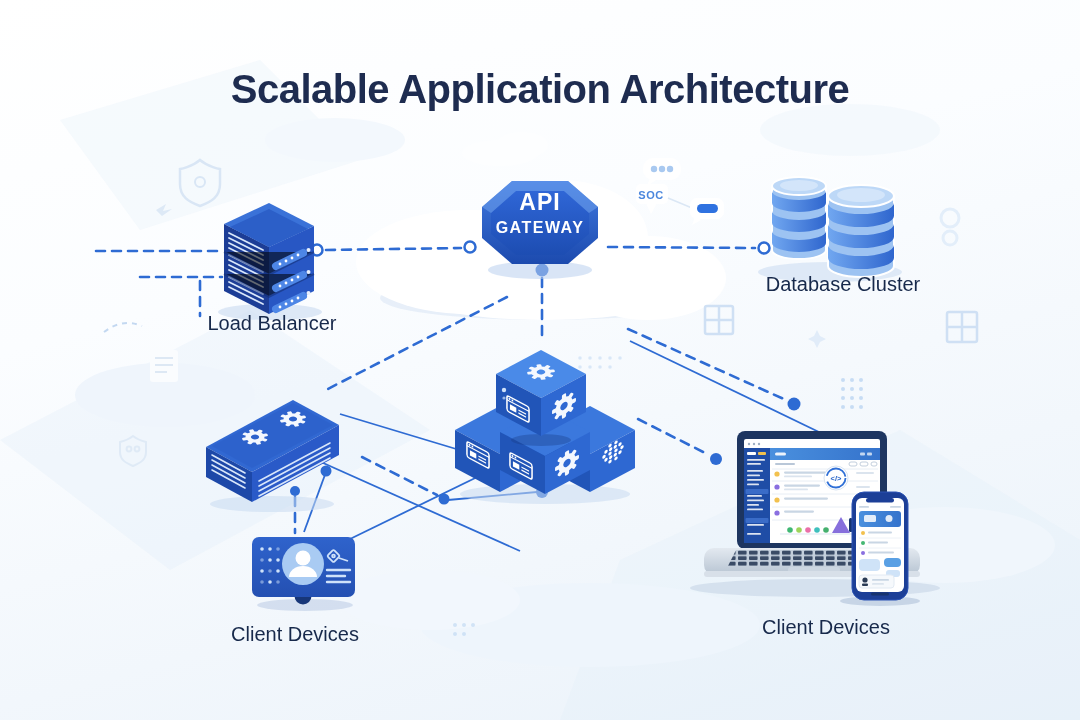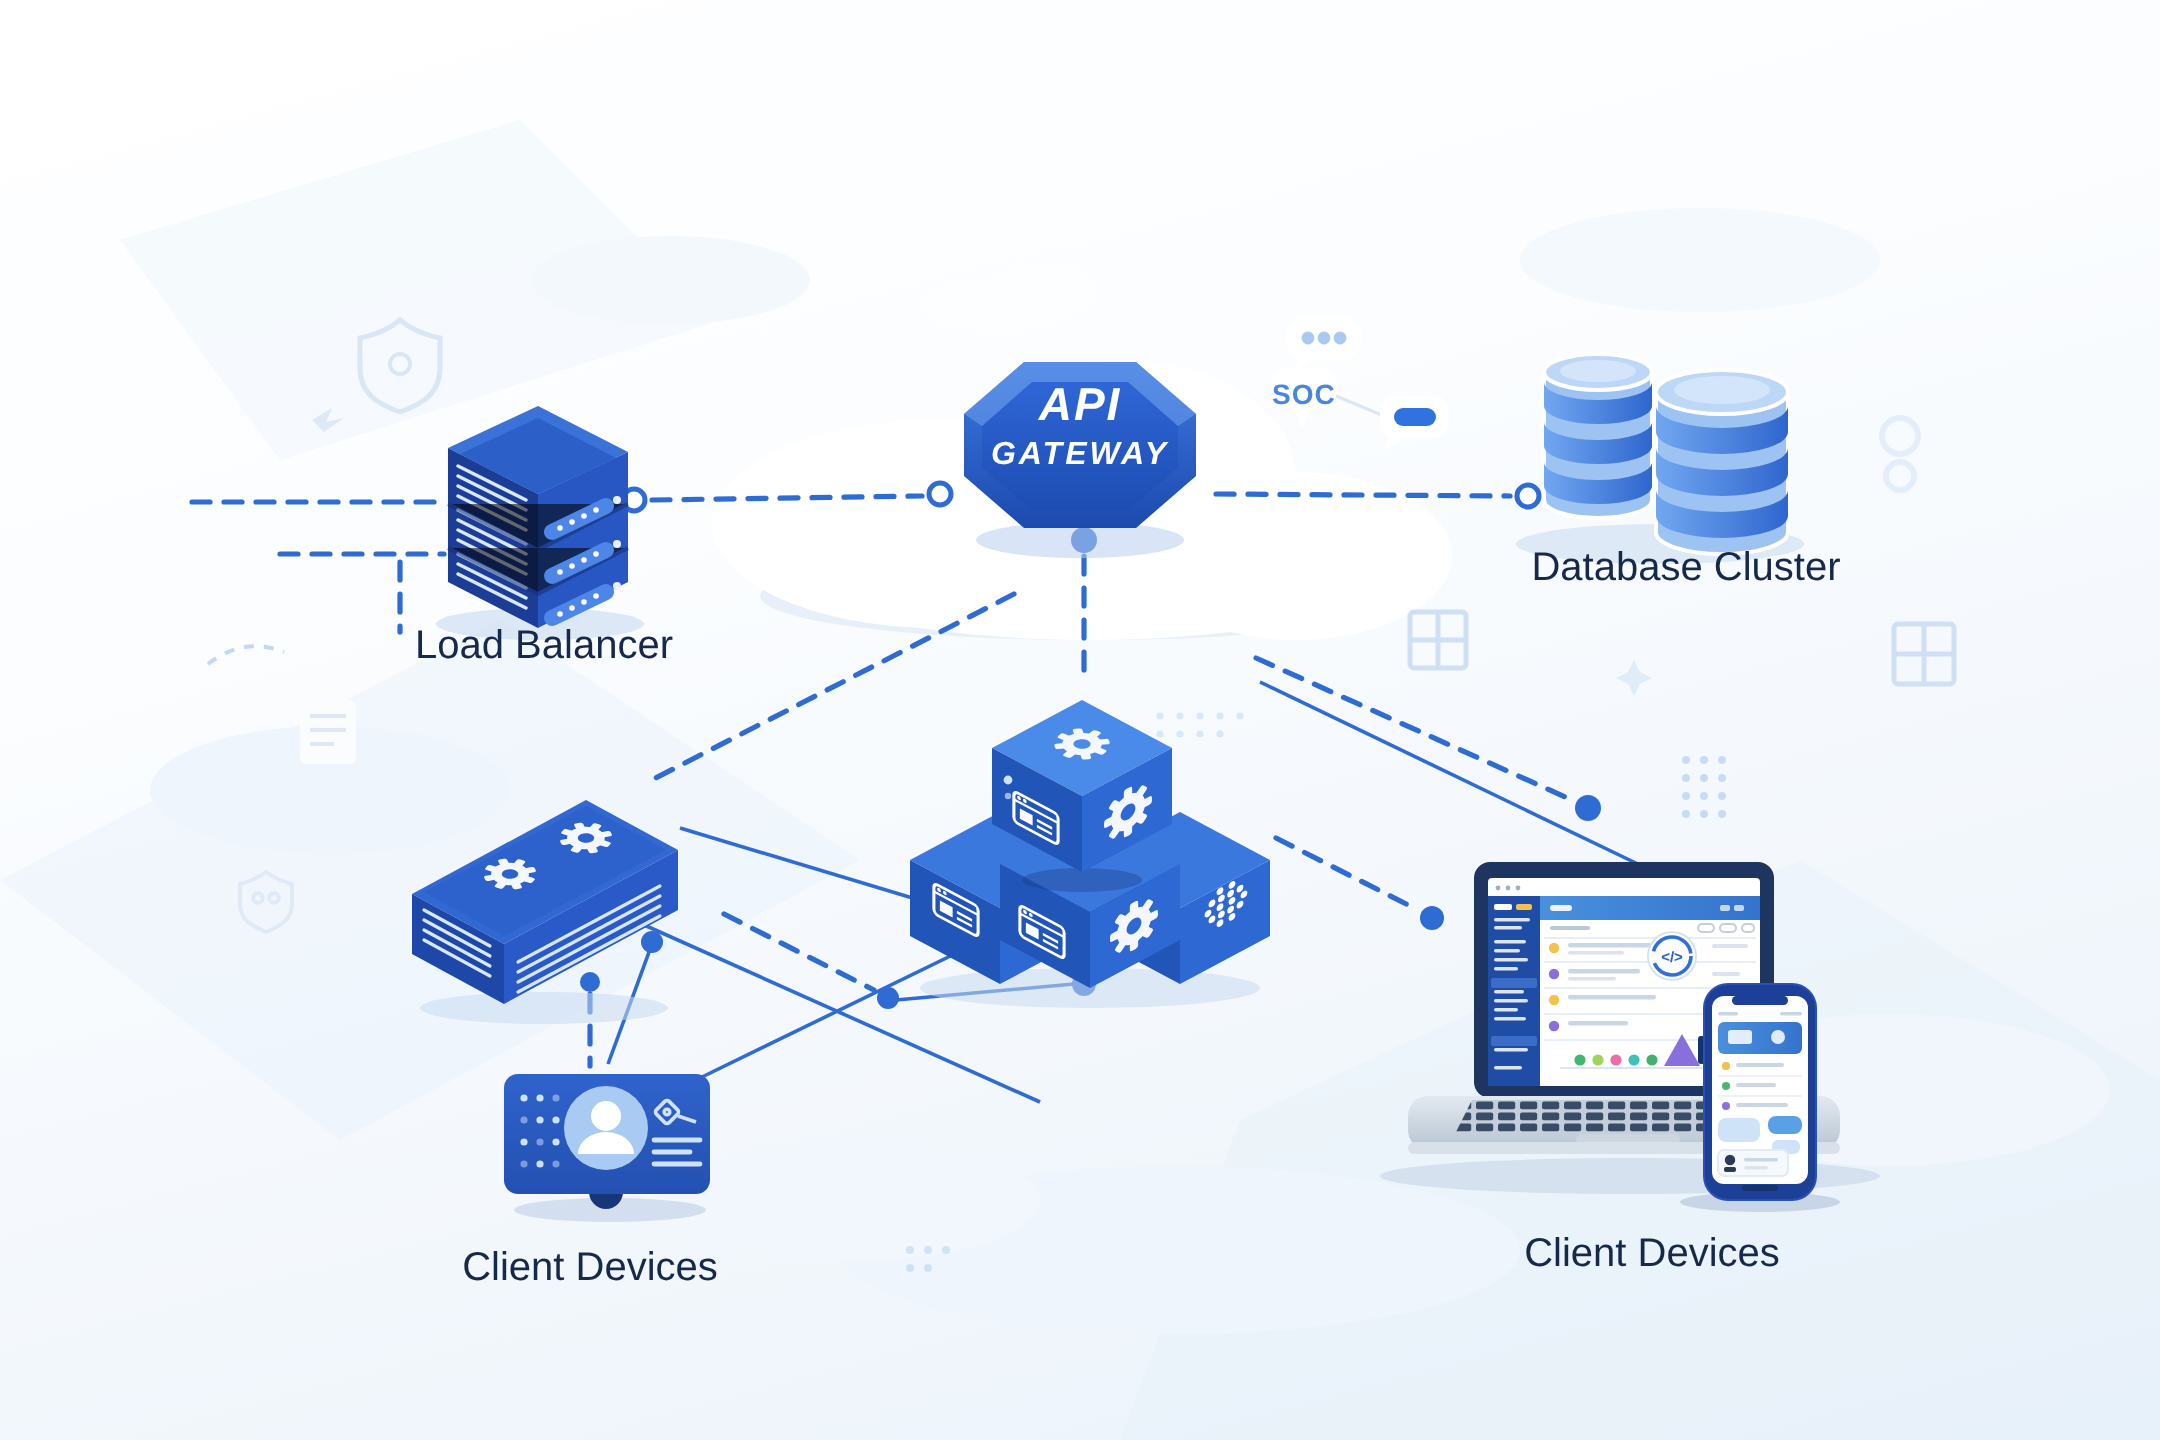"Scalable Application Architecture" h1.overlay { html: none -> <h1>Scalable Application Architecture</h1> }
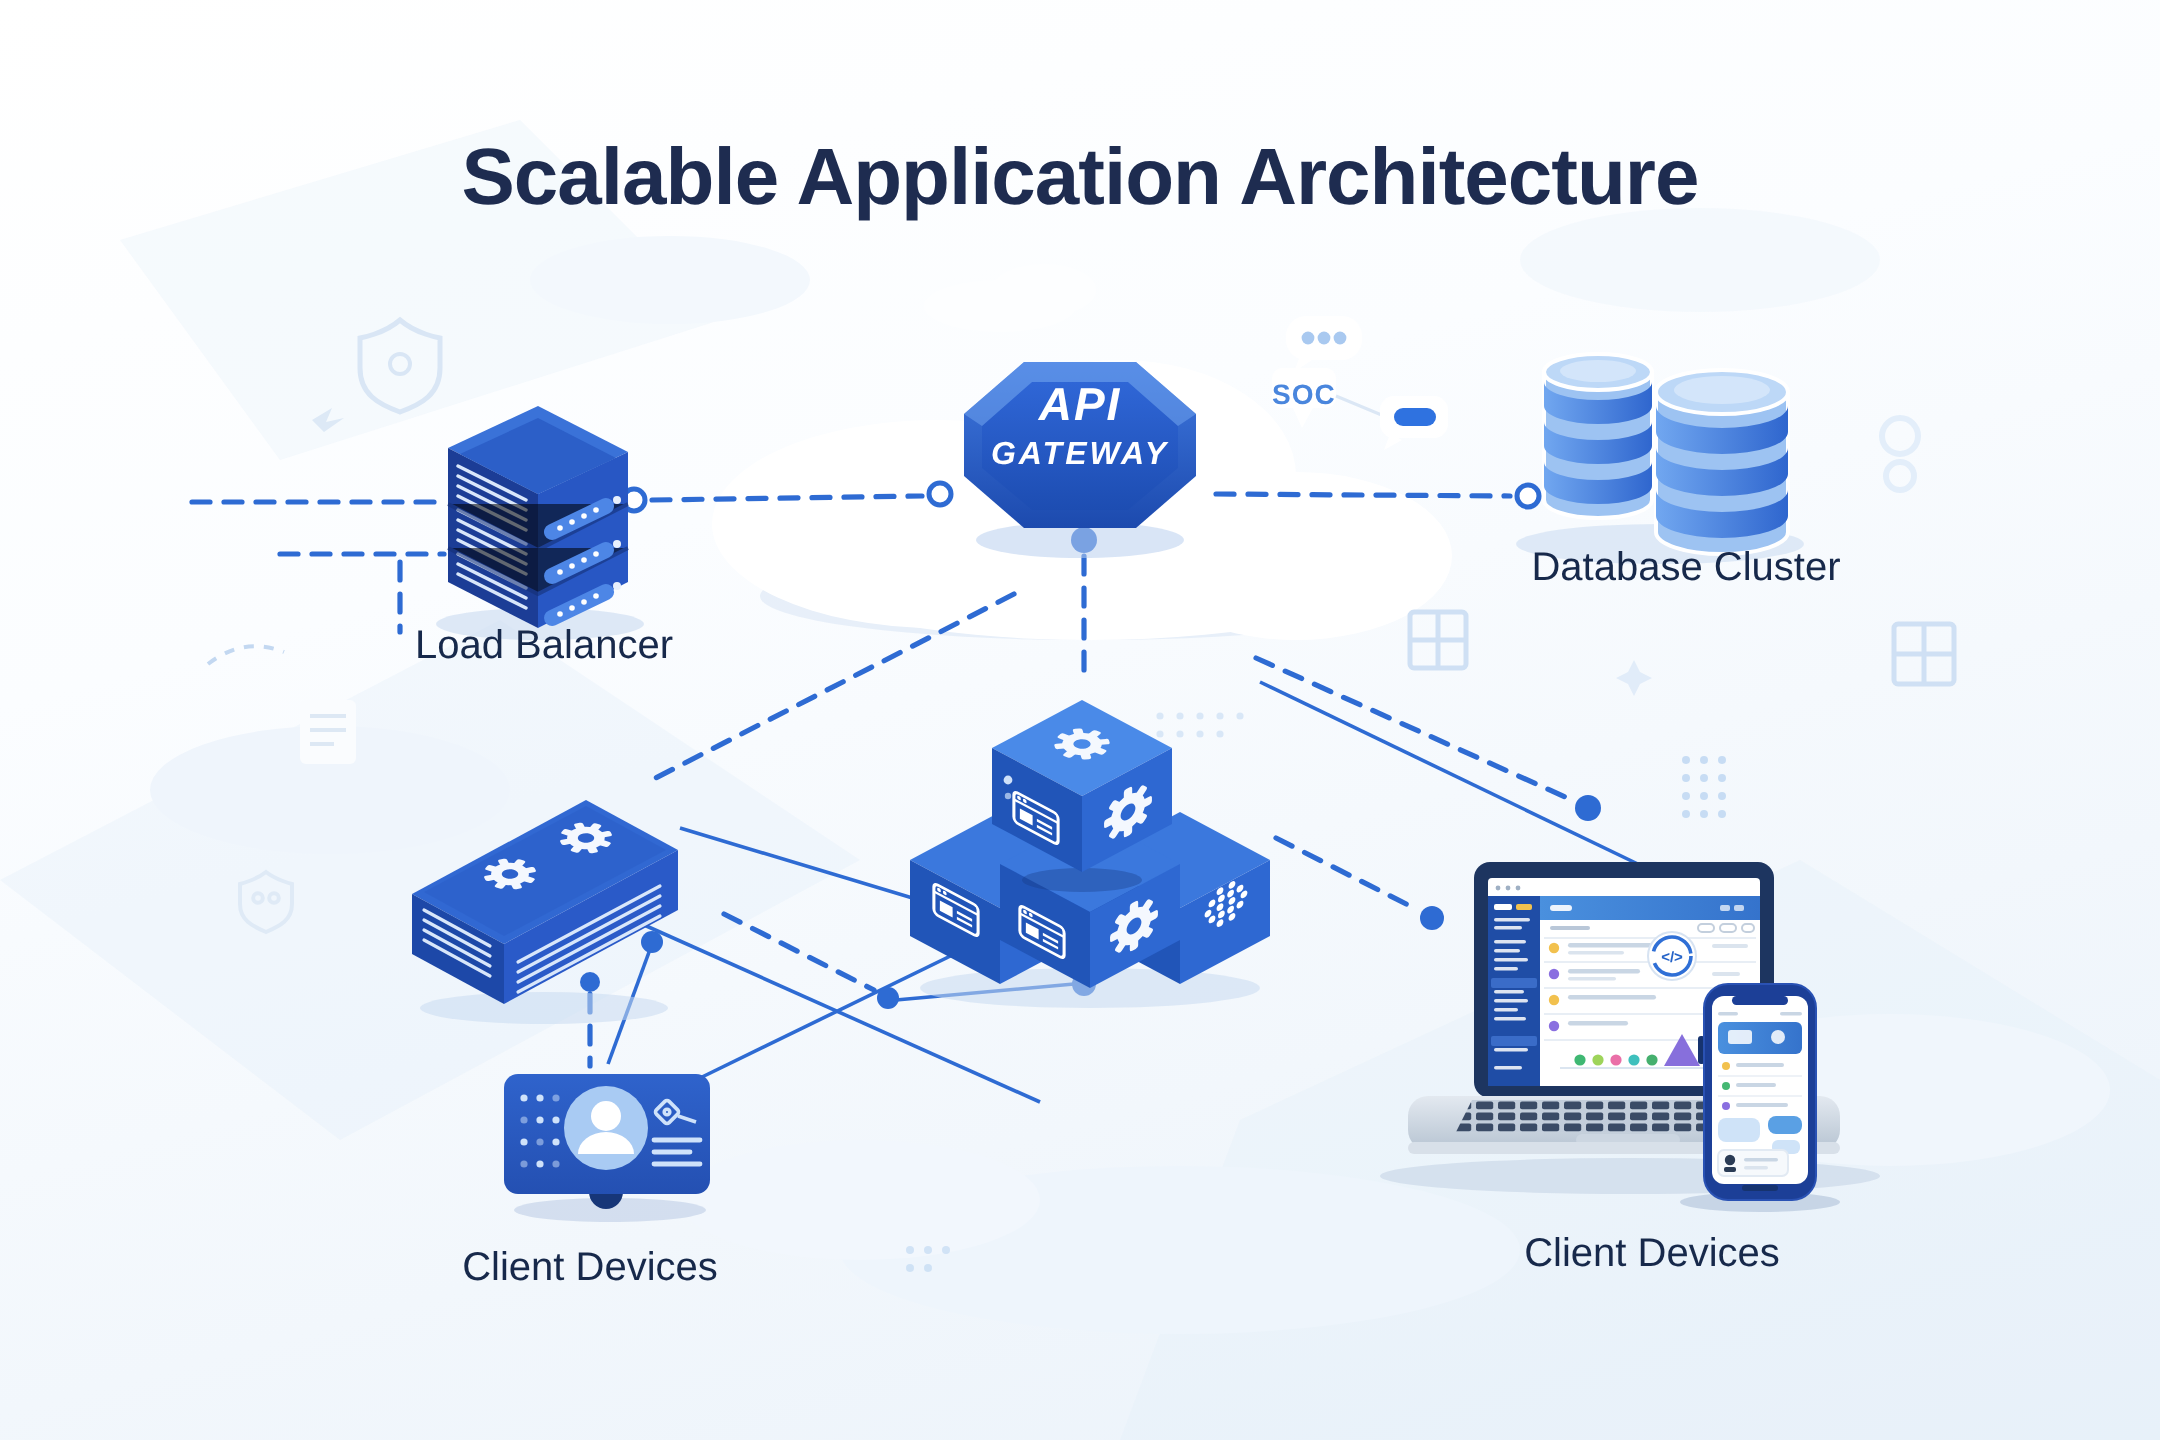"API" .gw-text { font-style: italic -> none }
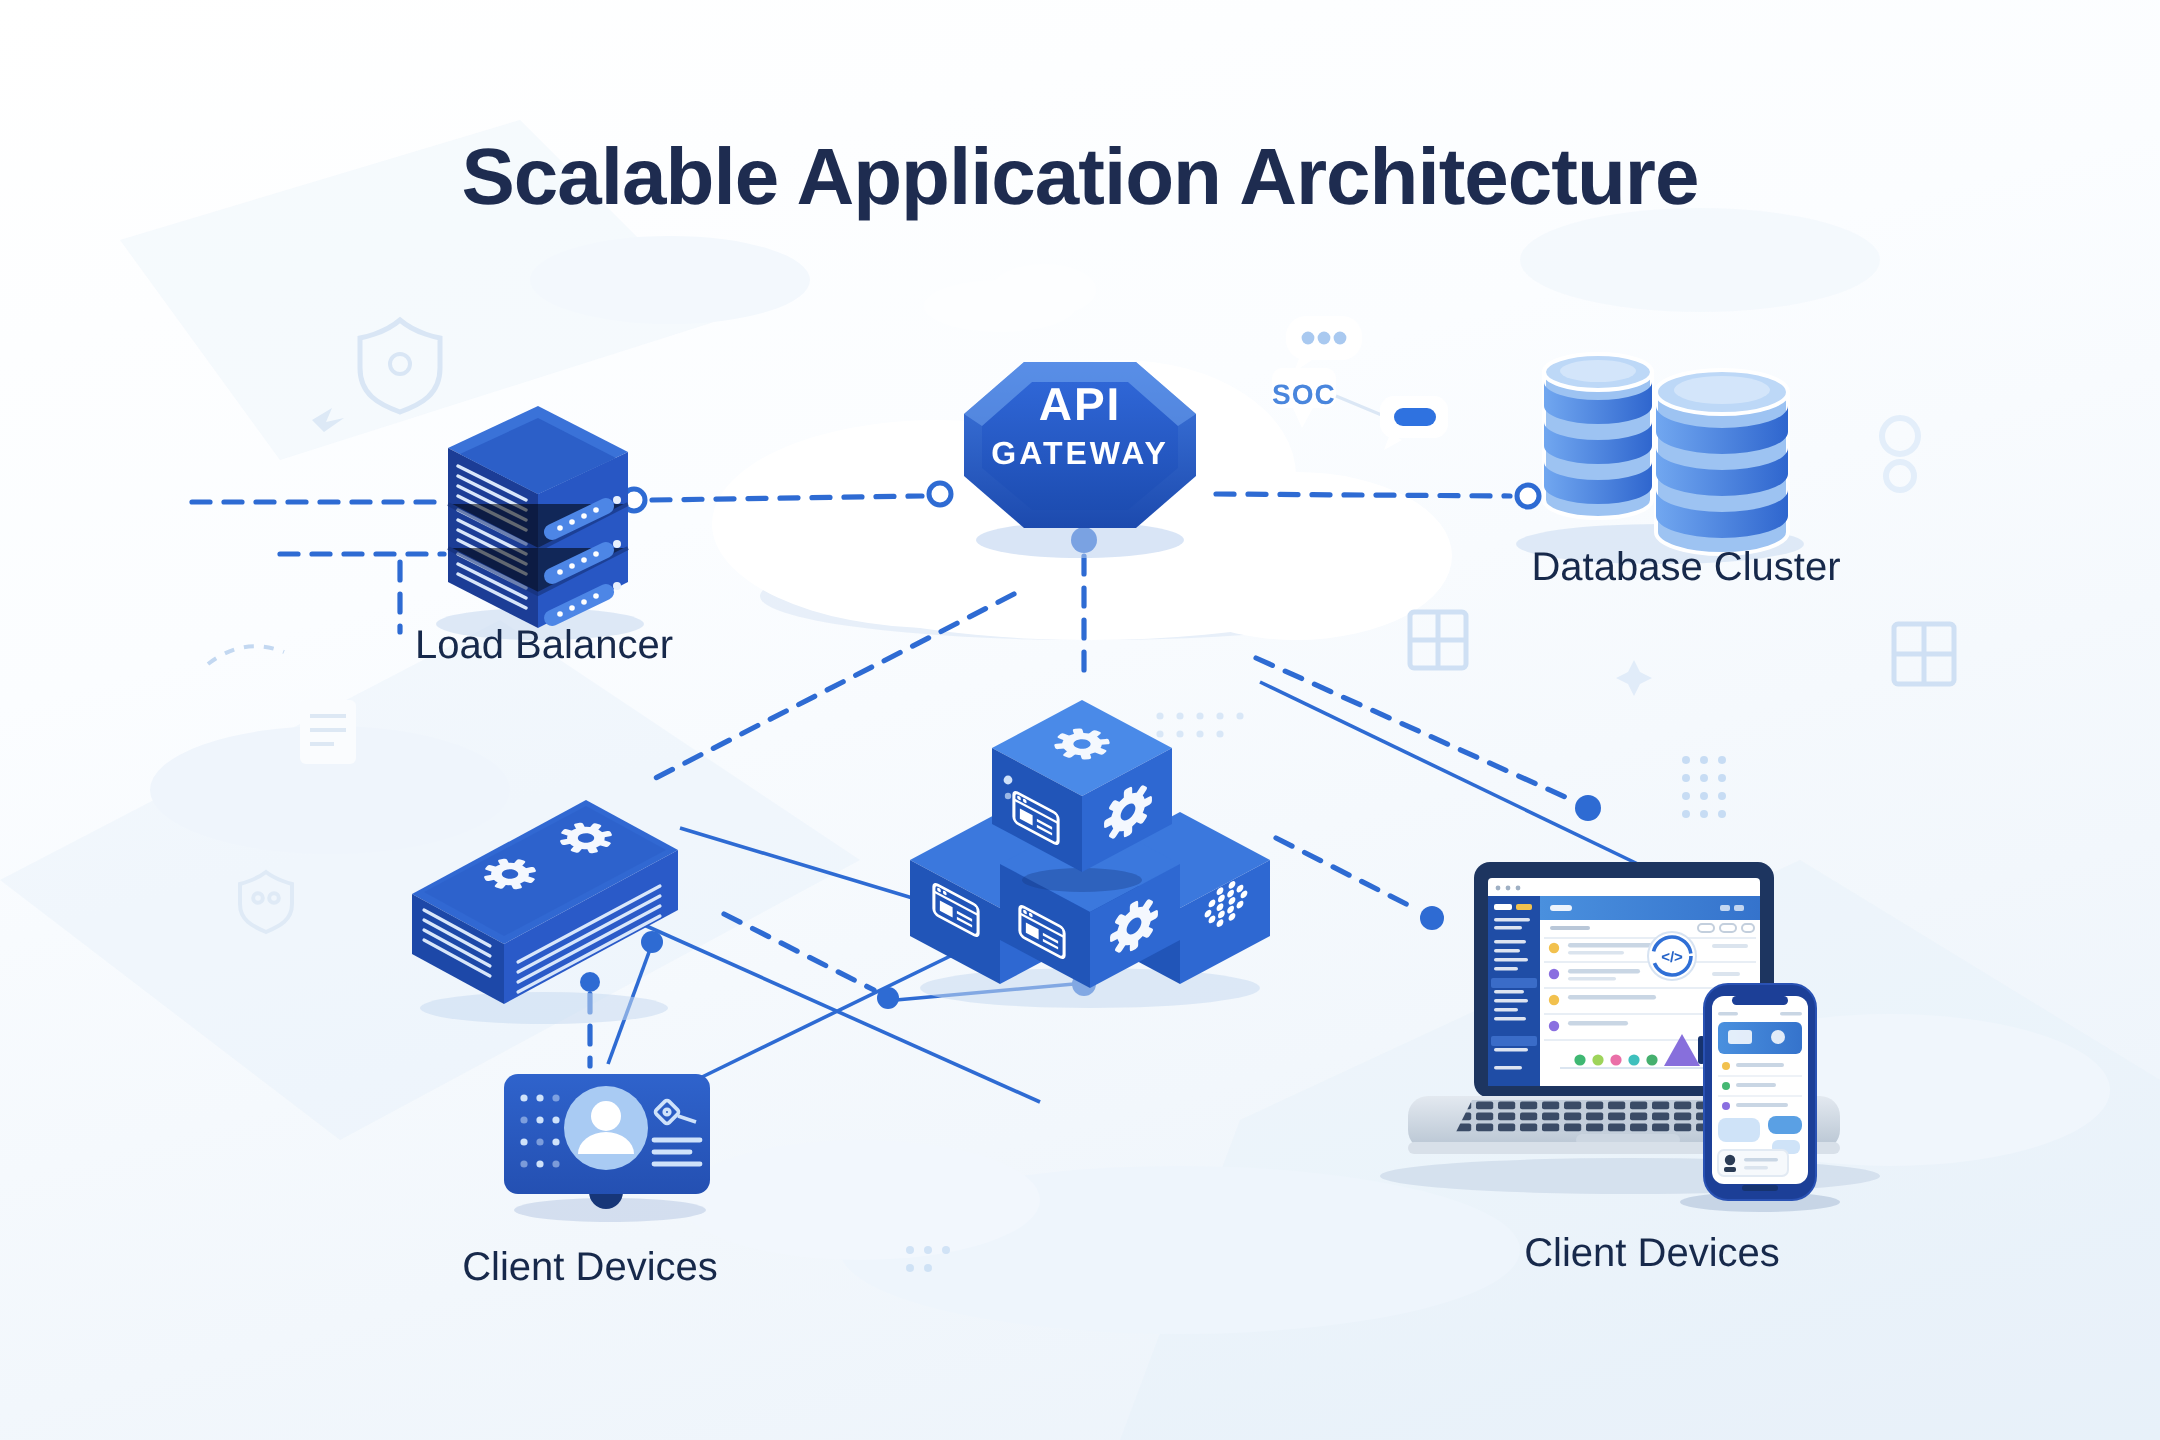"SOC" .soc { font-size: 14px -> 11px }
